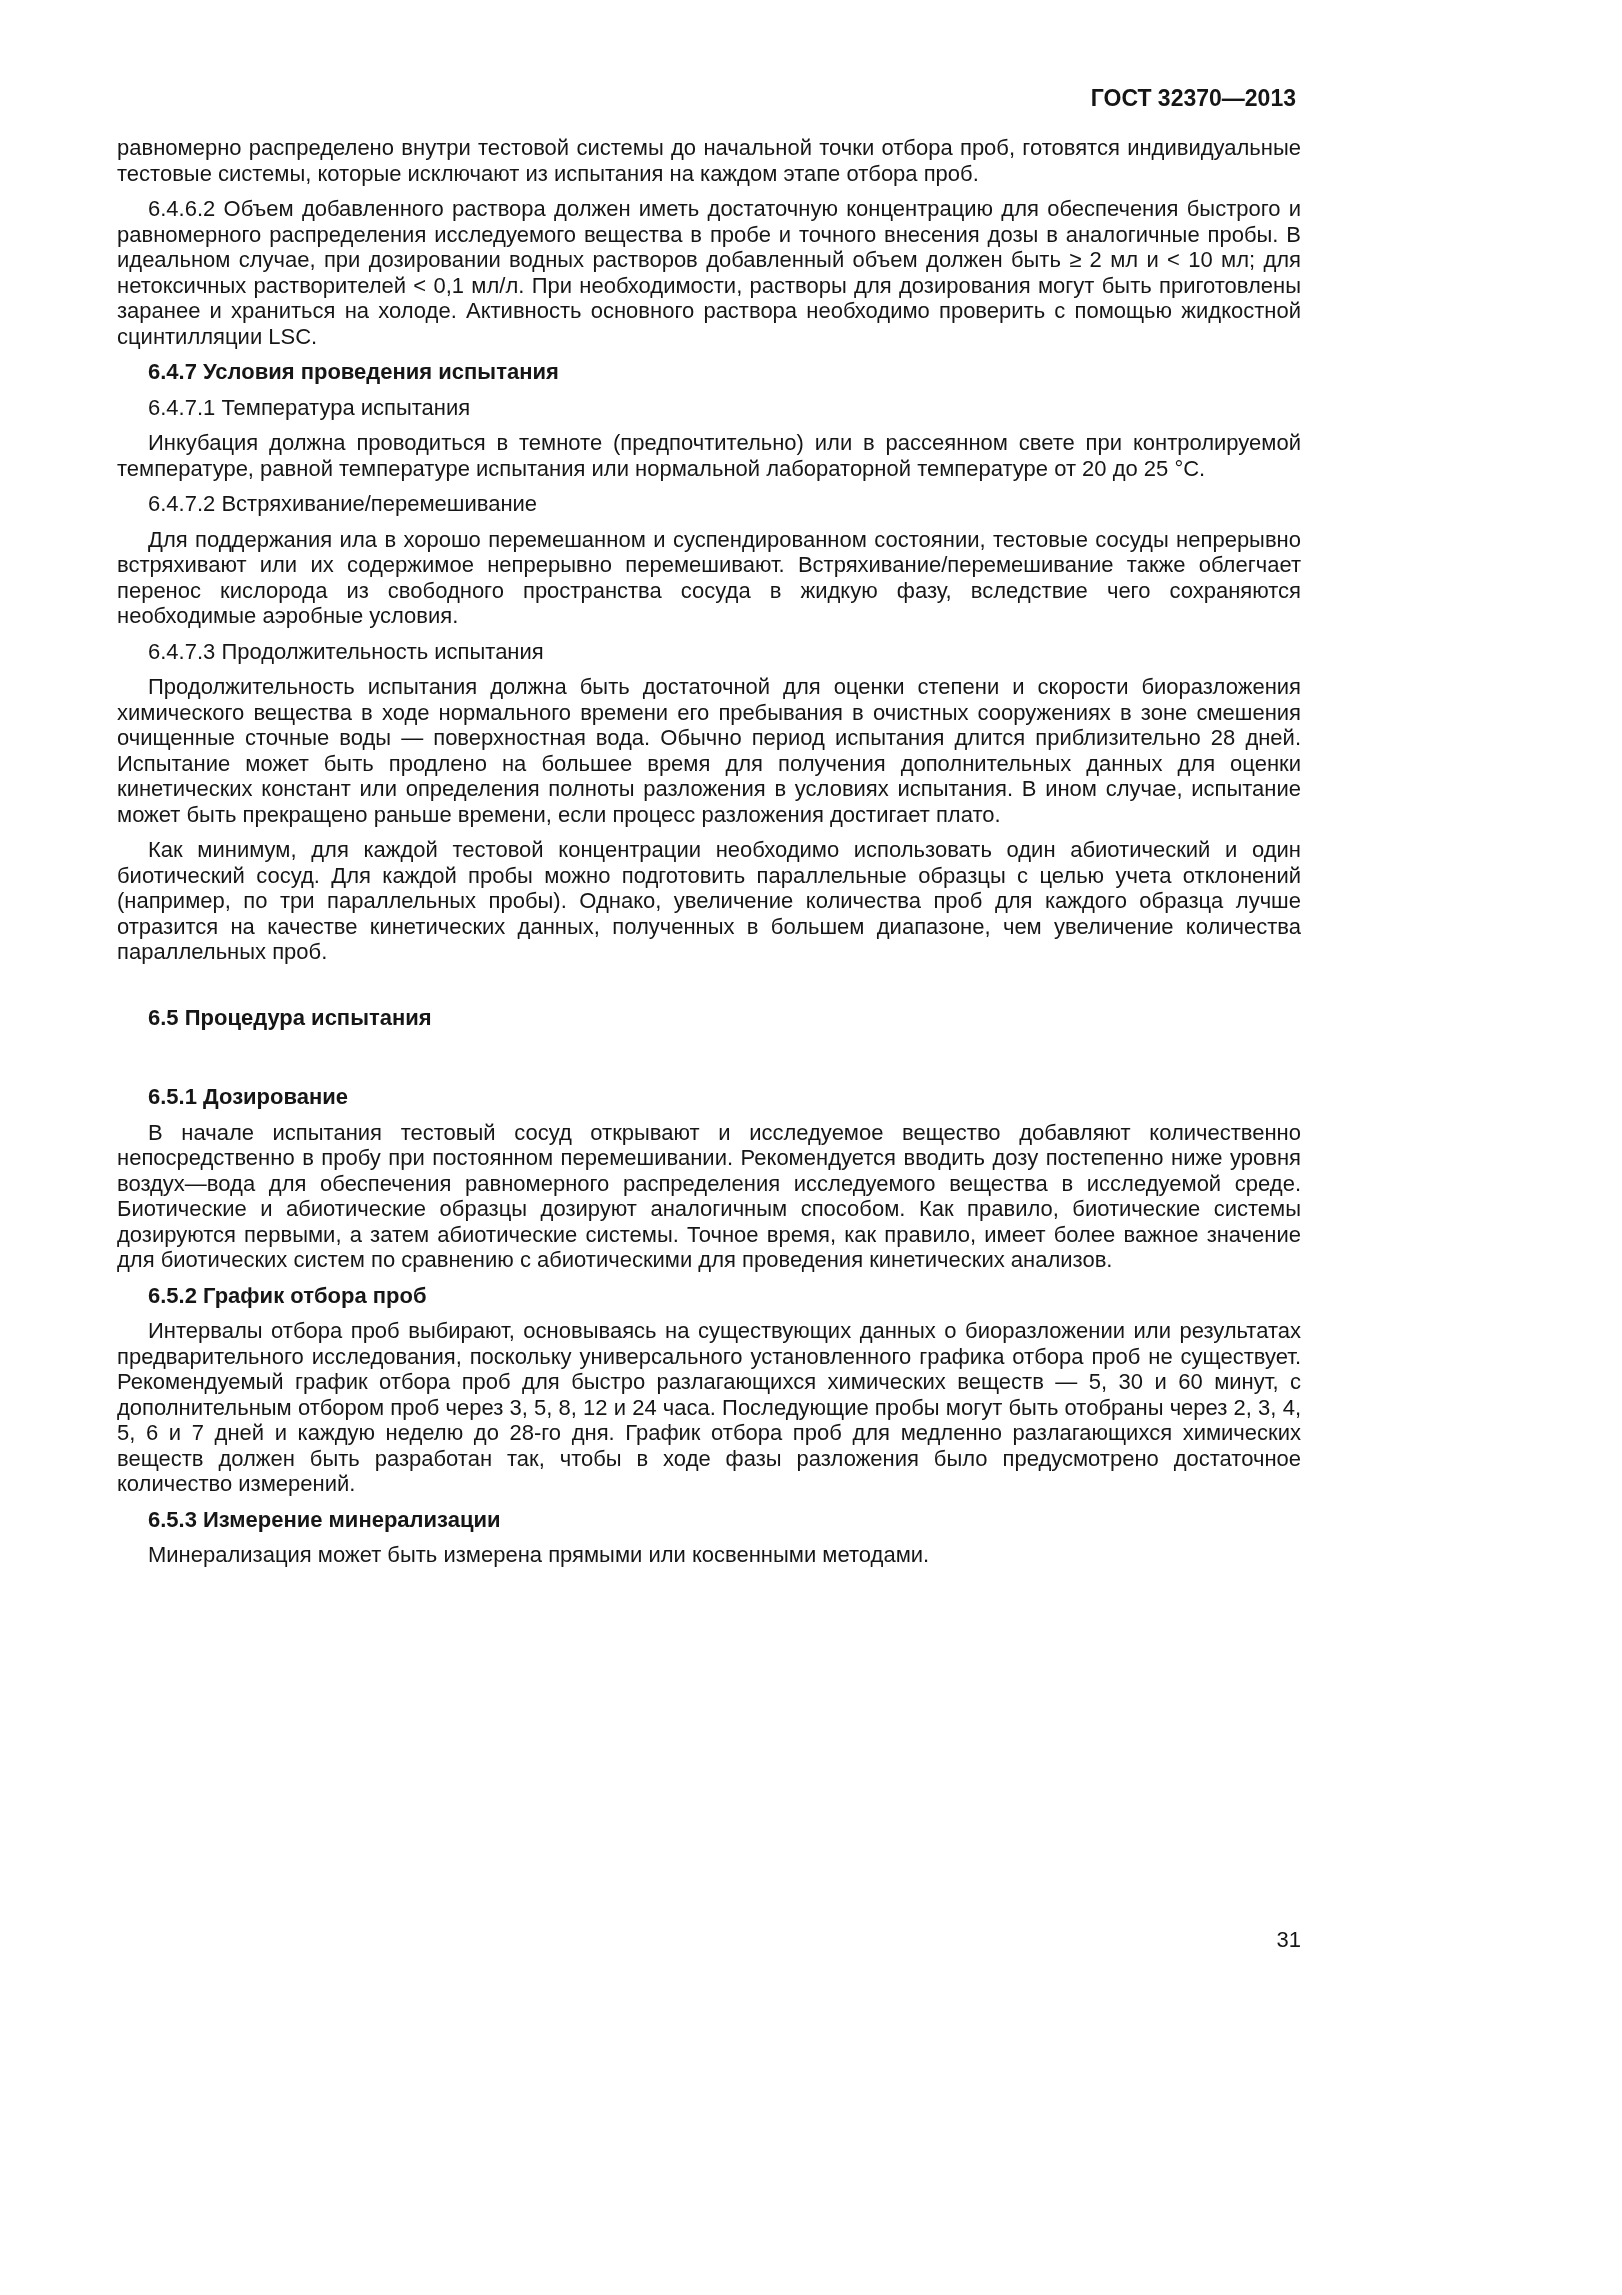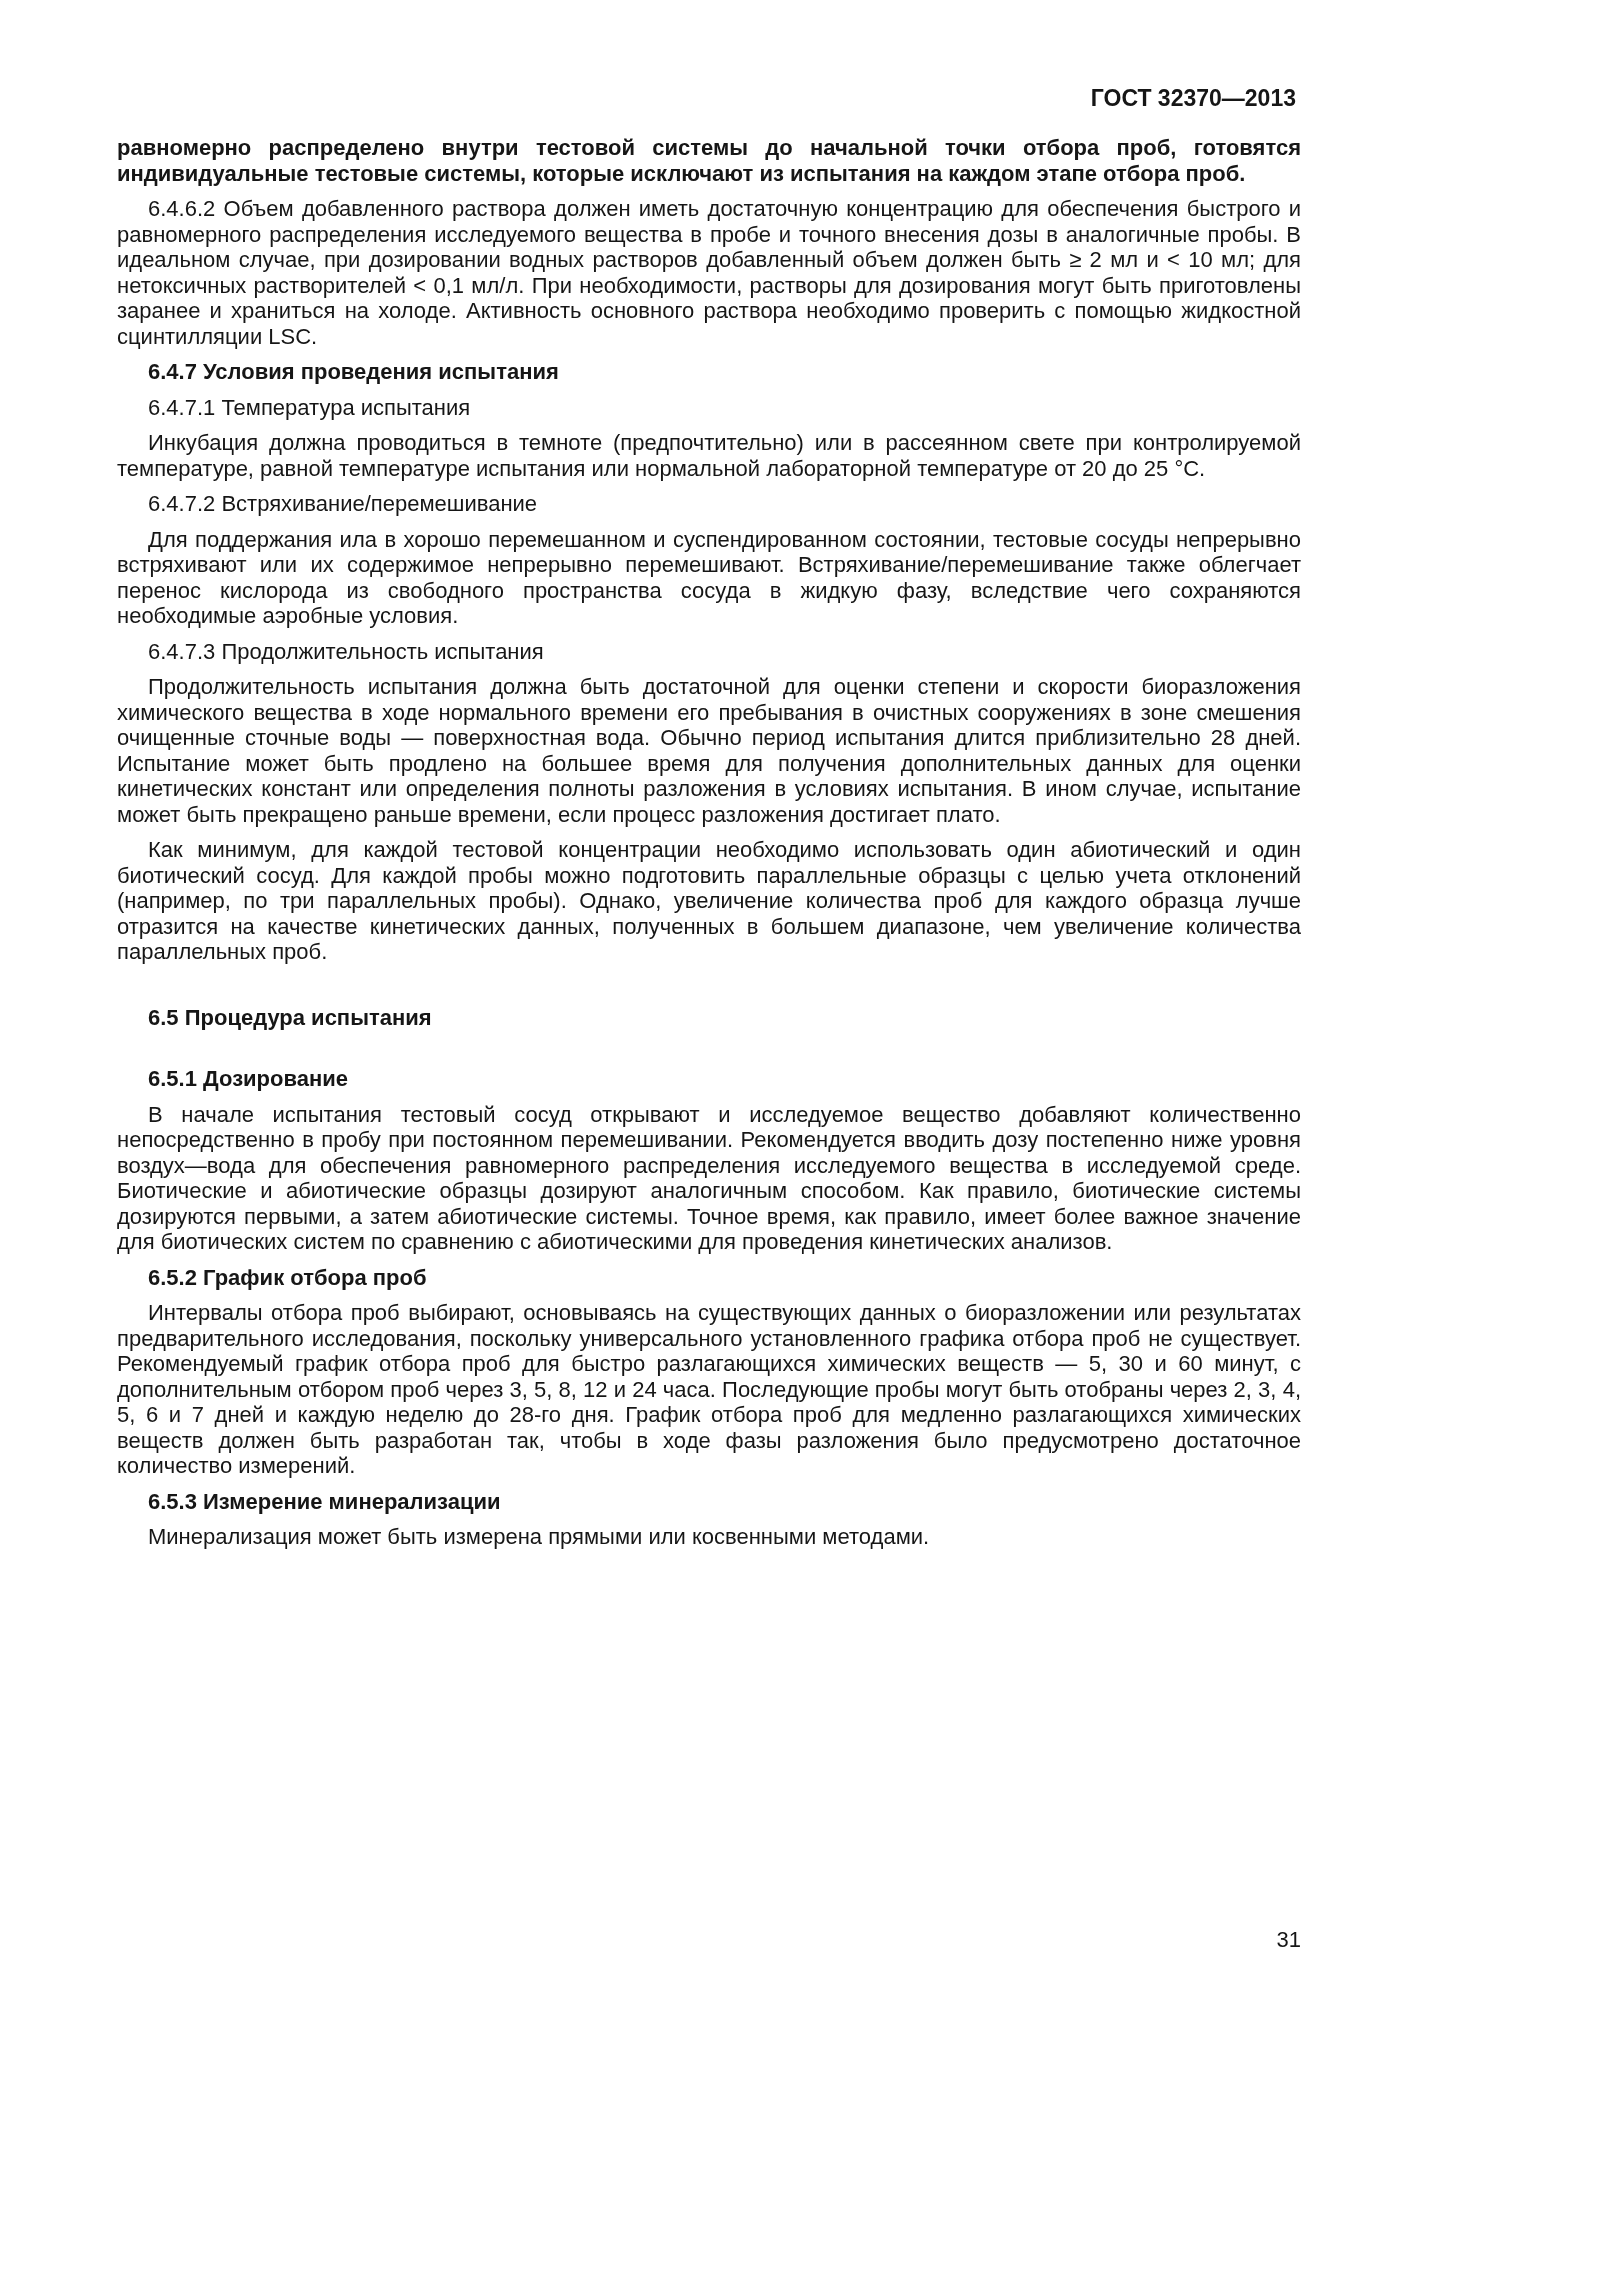"равномерно распределено внутри тестовой" .para.no-indent { font-weight: bold -> none }
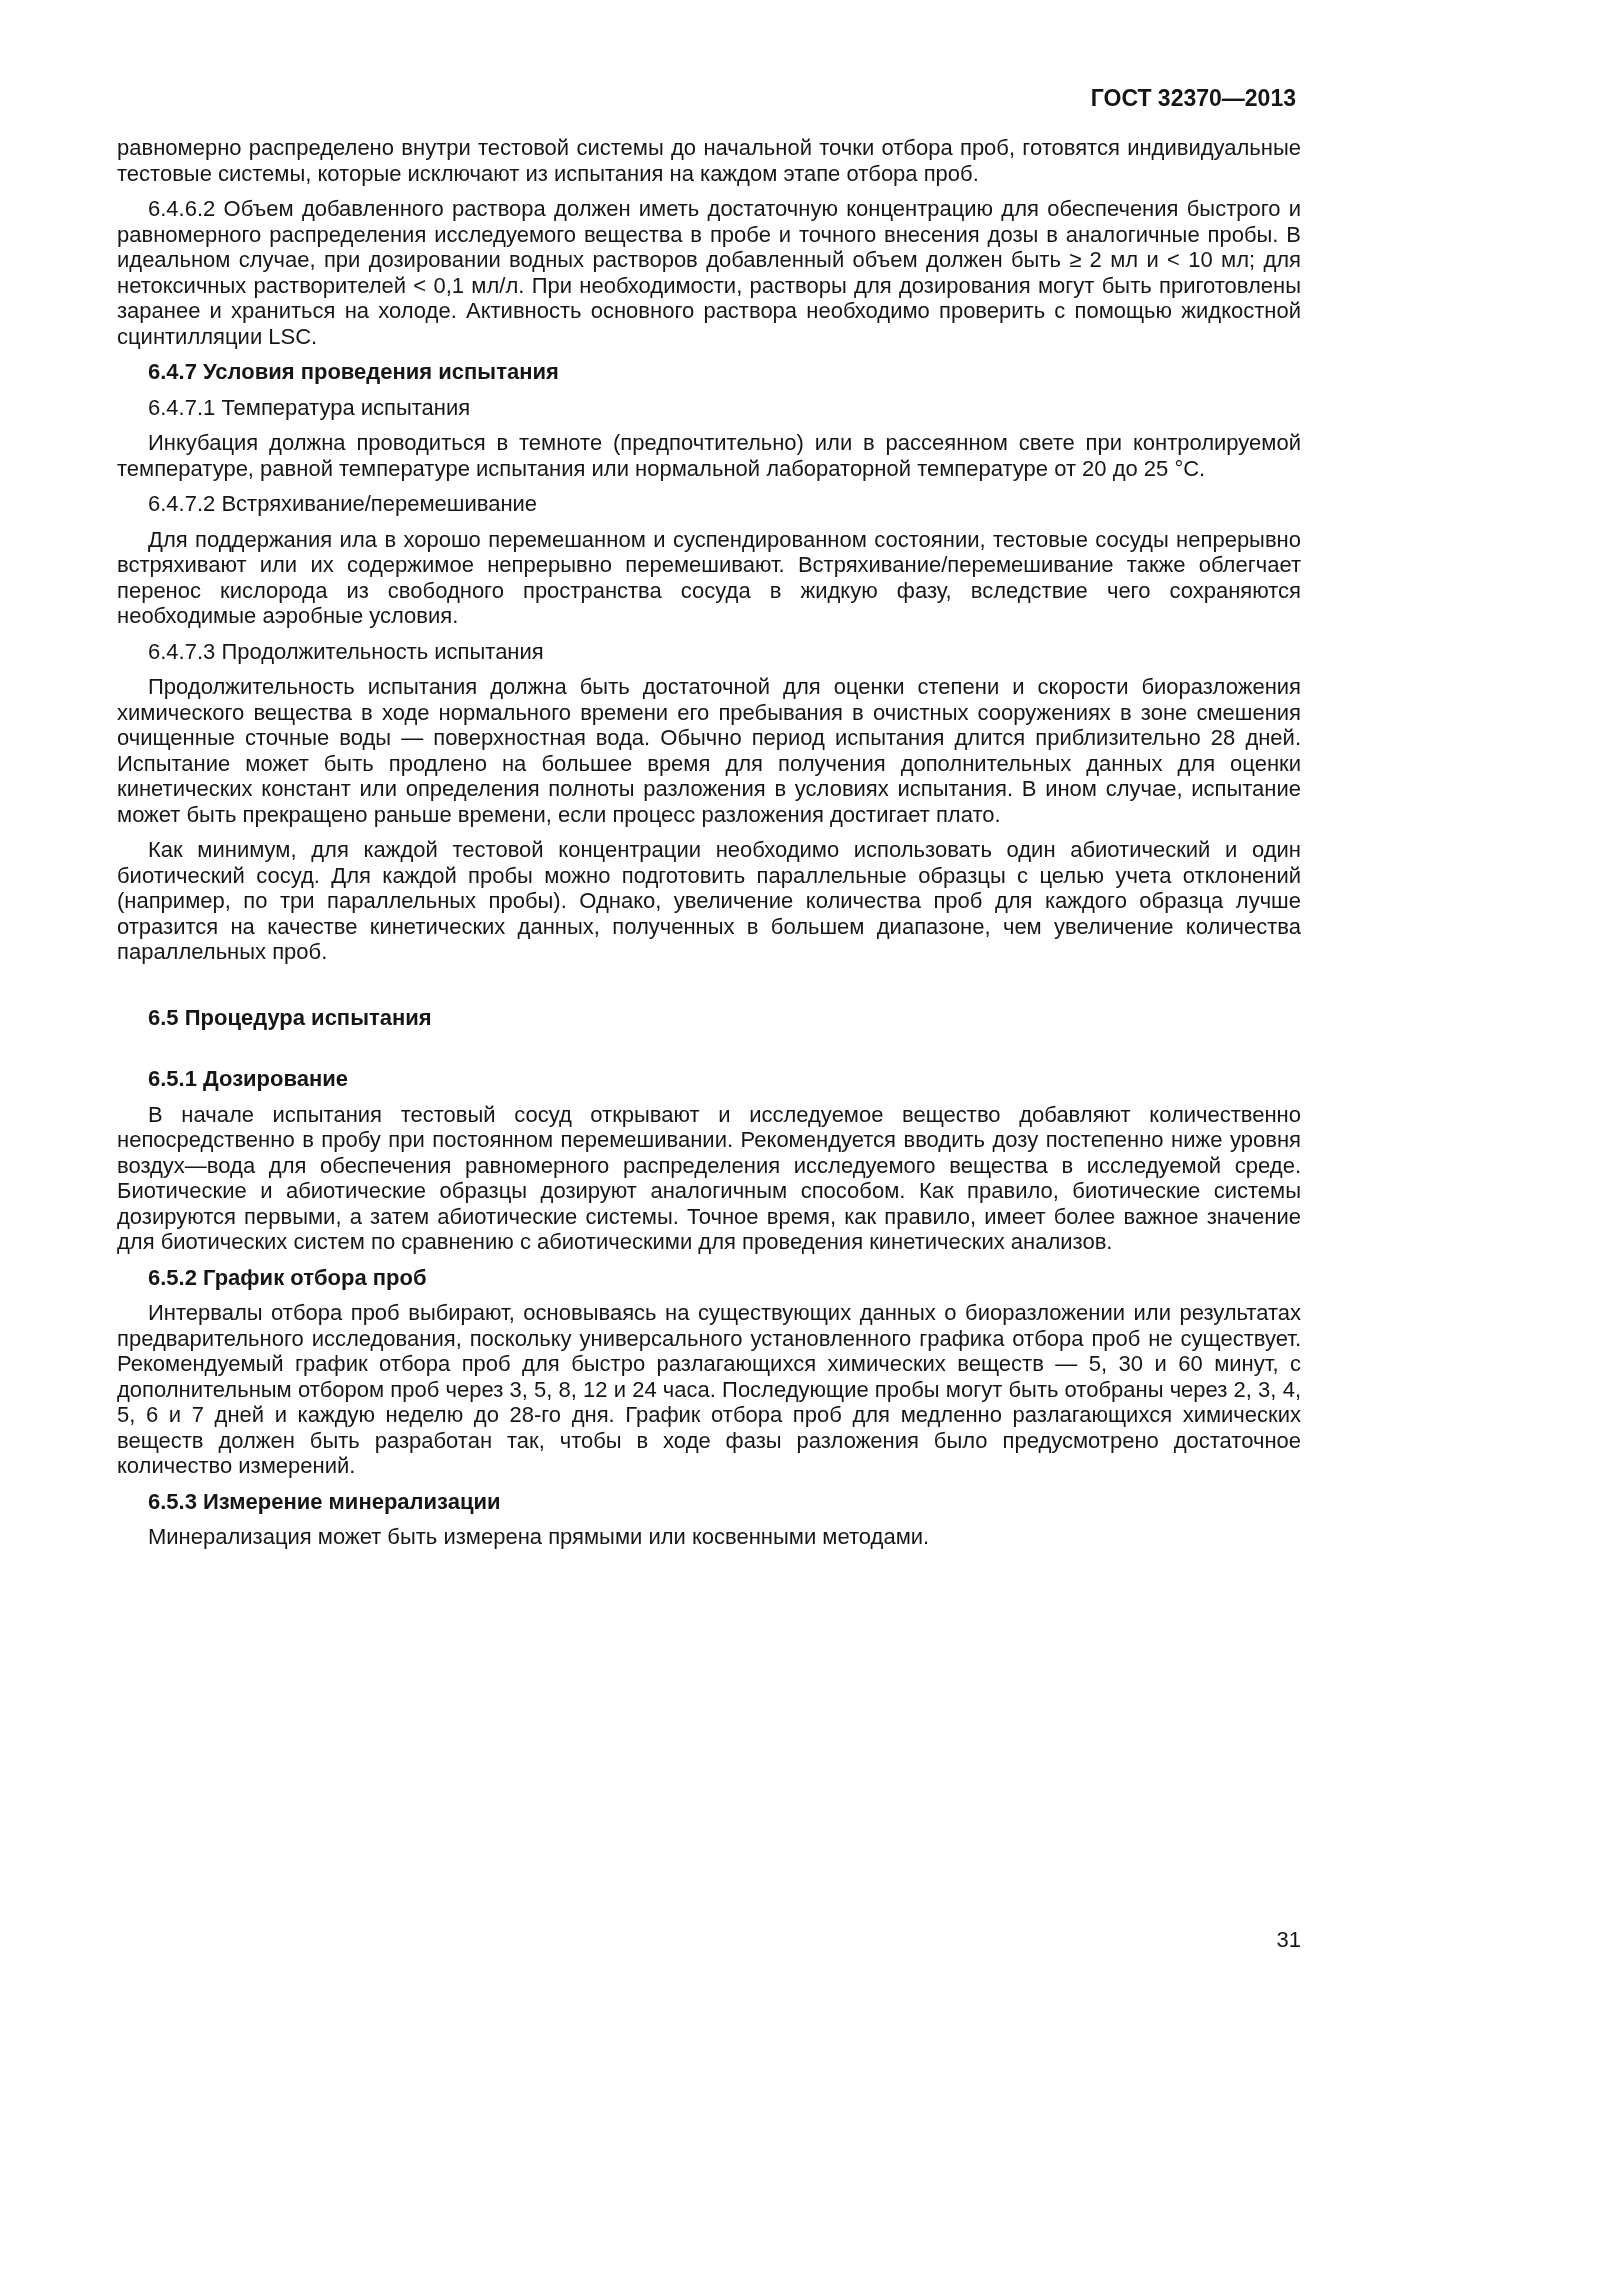"6.5 Процедура испытания" .gap-below { margin-bottom: 26px -> 44px }
